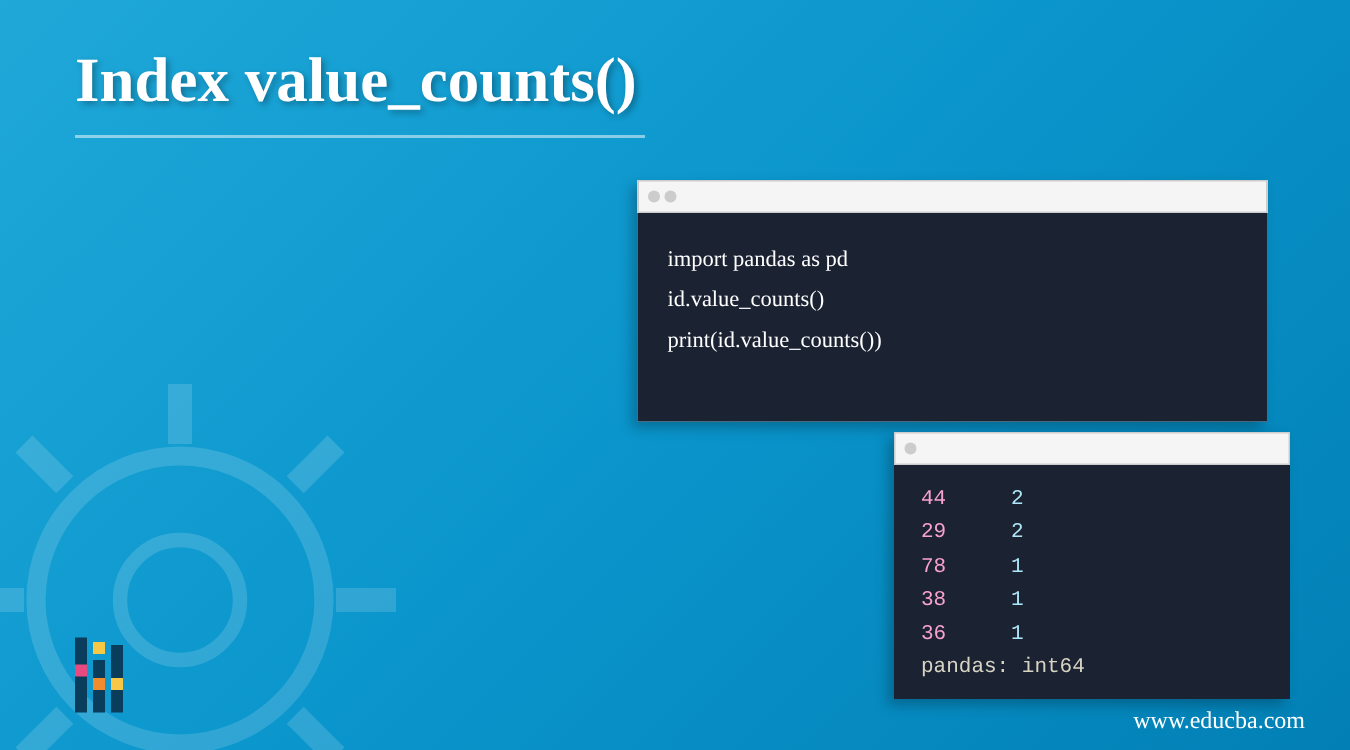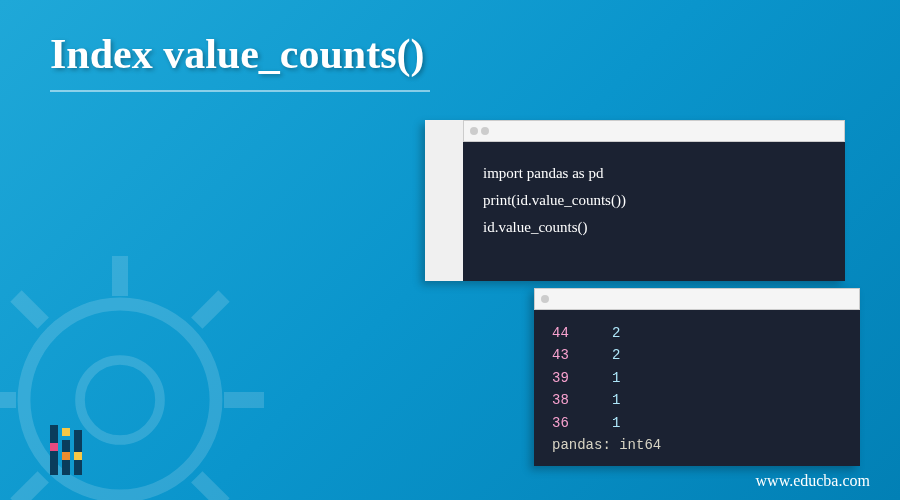"import pandas as pd" .code-window-main { padding-left: 38px -> none }
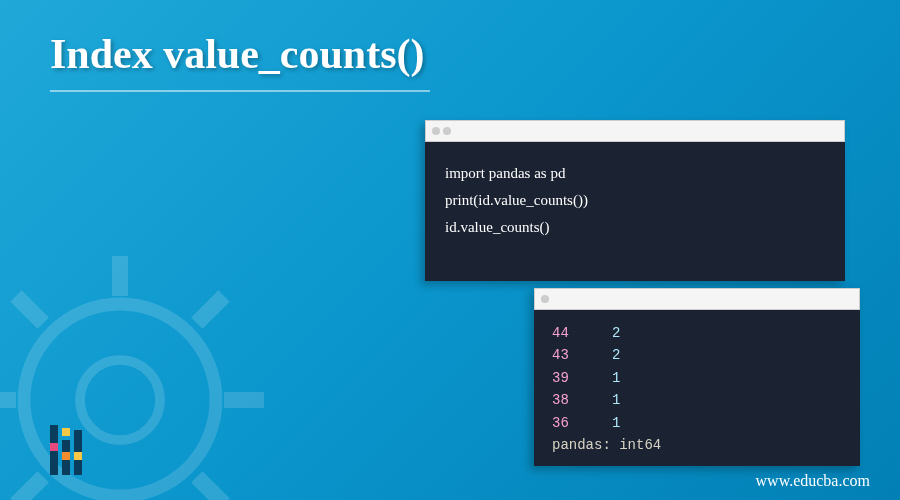"print(id.value_counts())" div { order: before "id.value_counts()" -> after "id.value_counts()" }
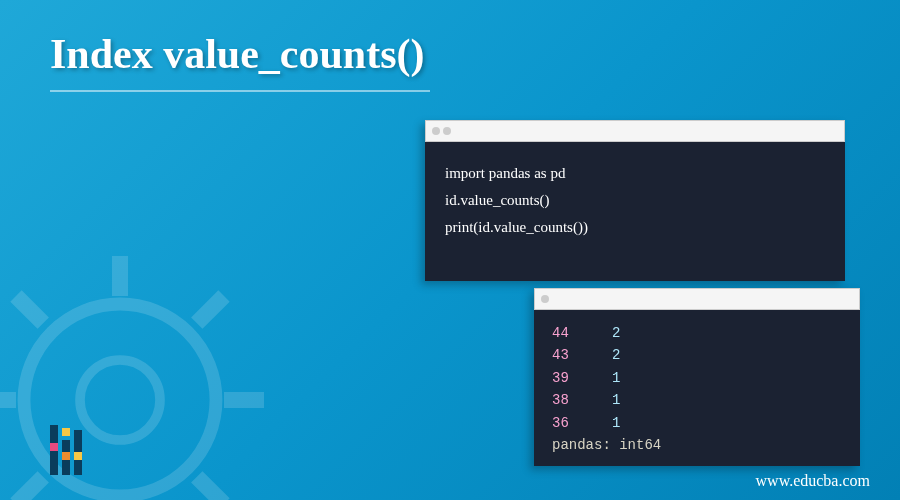"44" .code-window-small { width: 326px -> 264px }
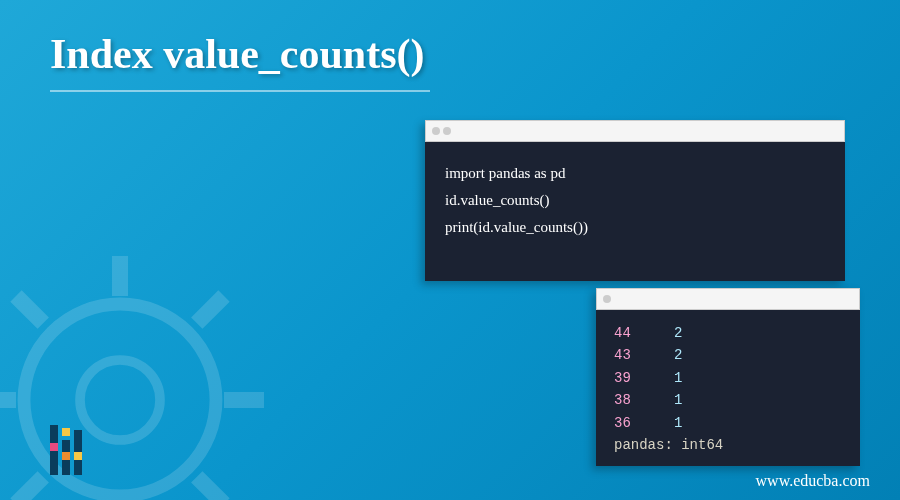"43" span.output-key { text: 43 -> 29 }
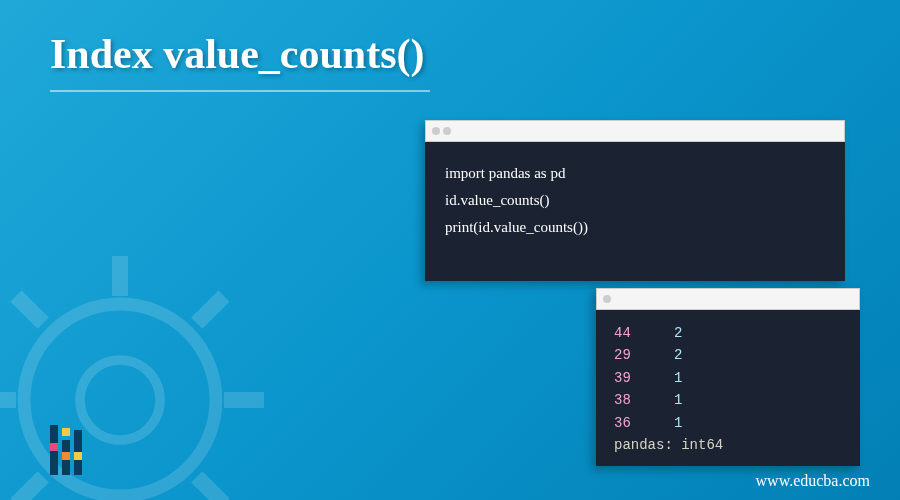"39" span.output-key { text: 39 -> 78 }
